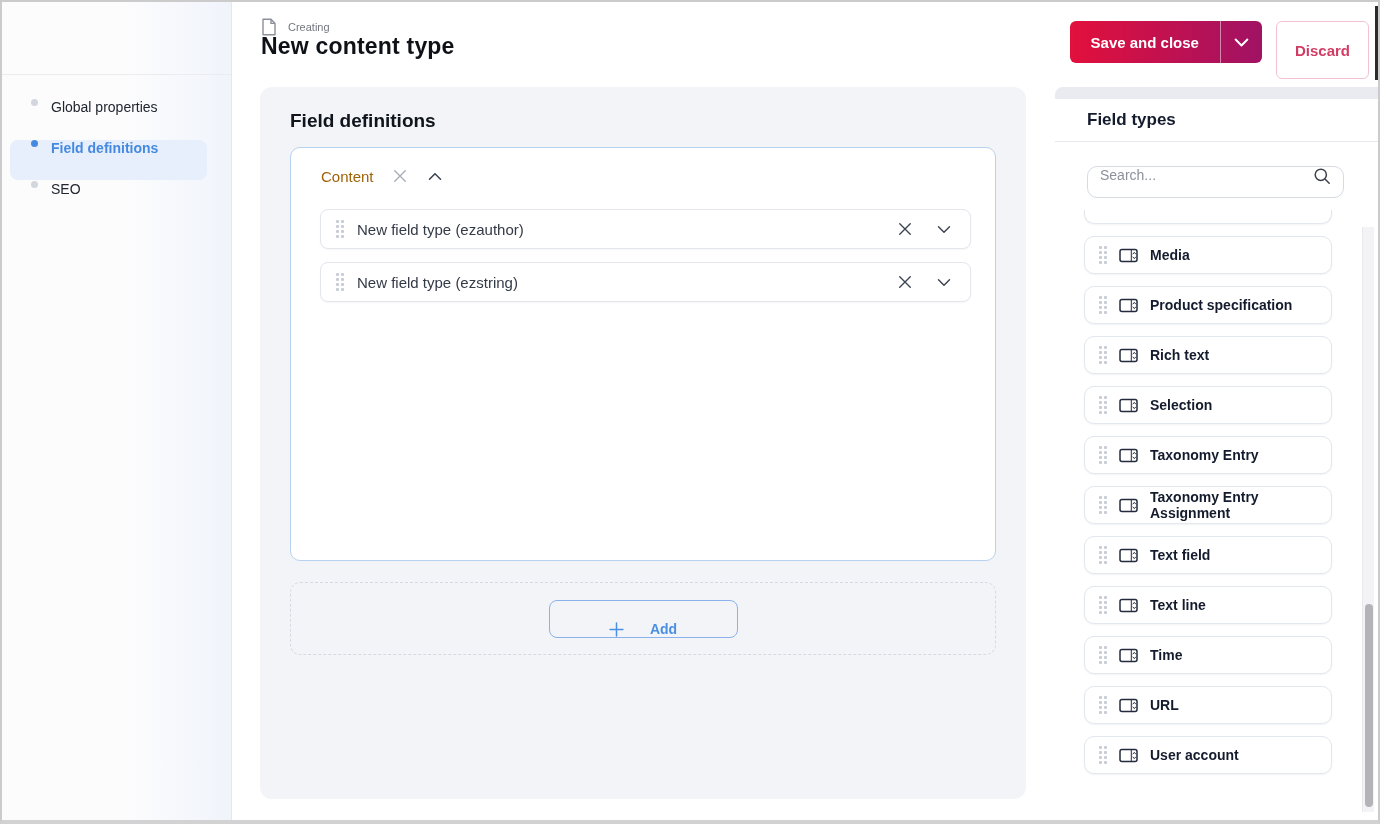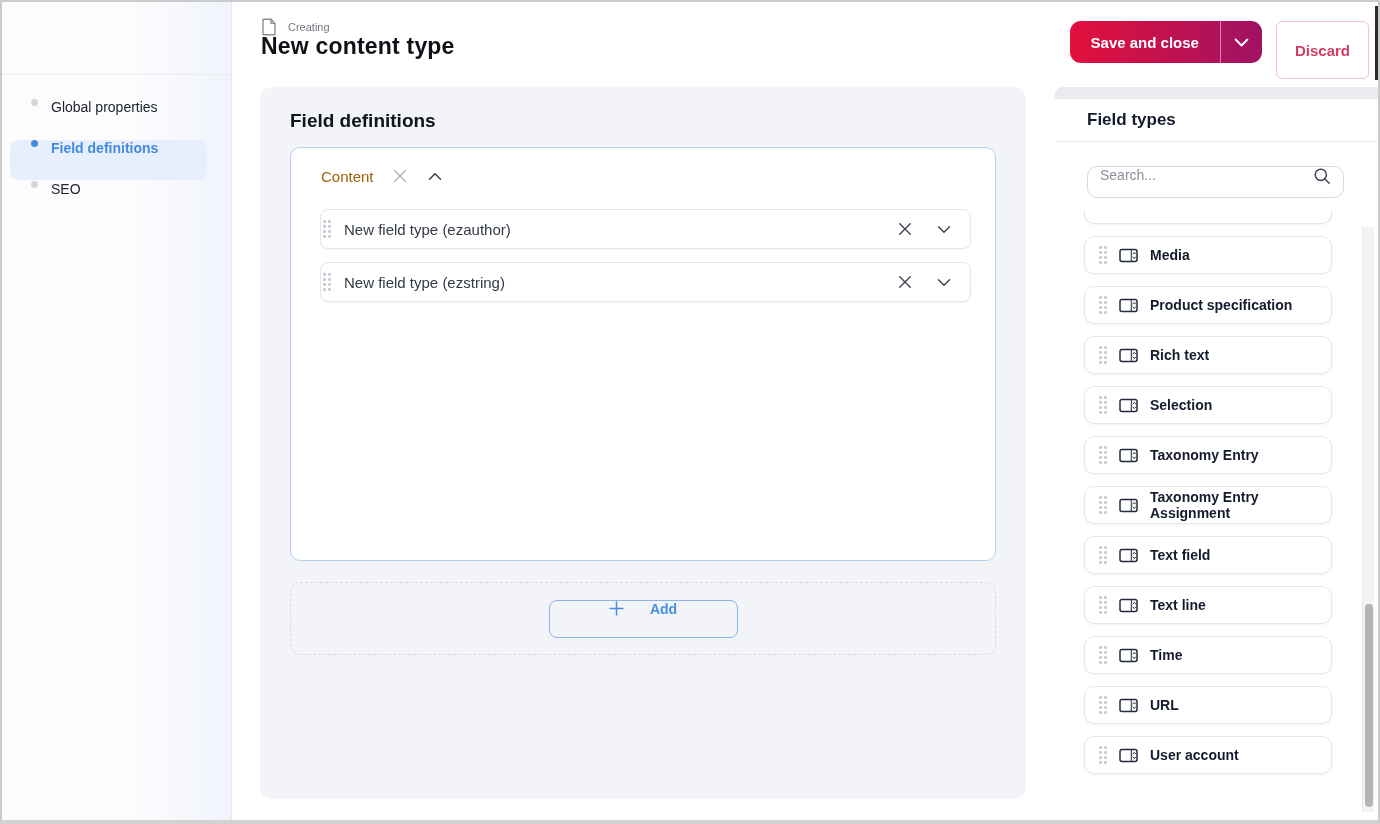"Save and close" .btn-save { border-radius: 11px -> 6px }
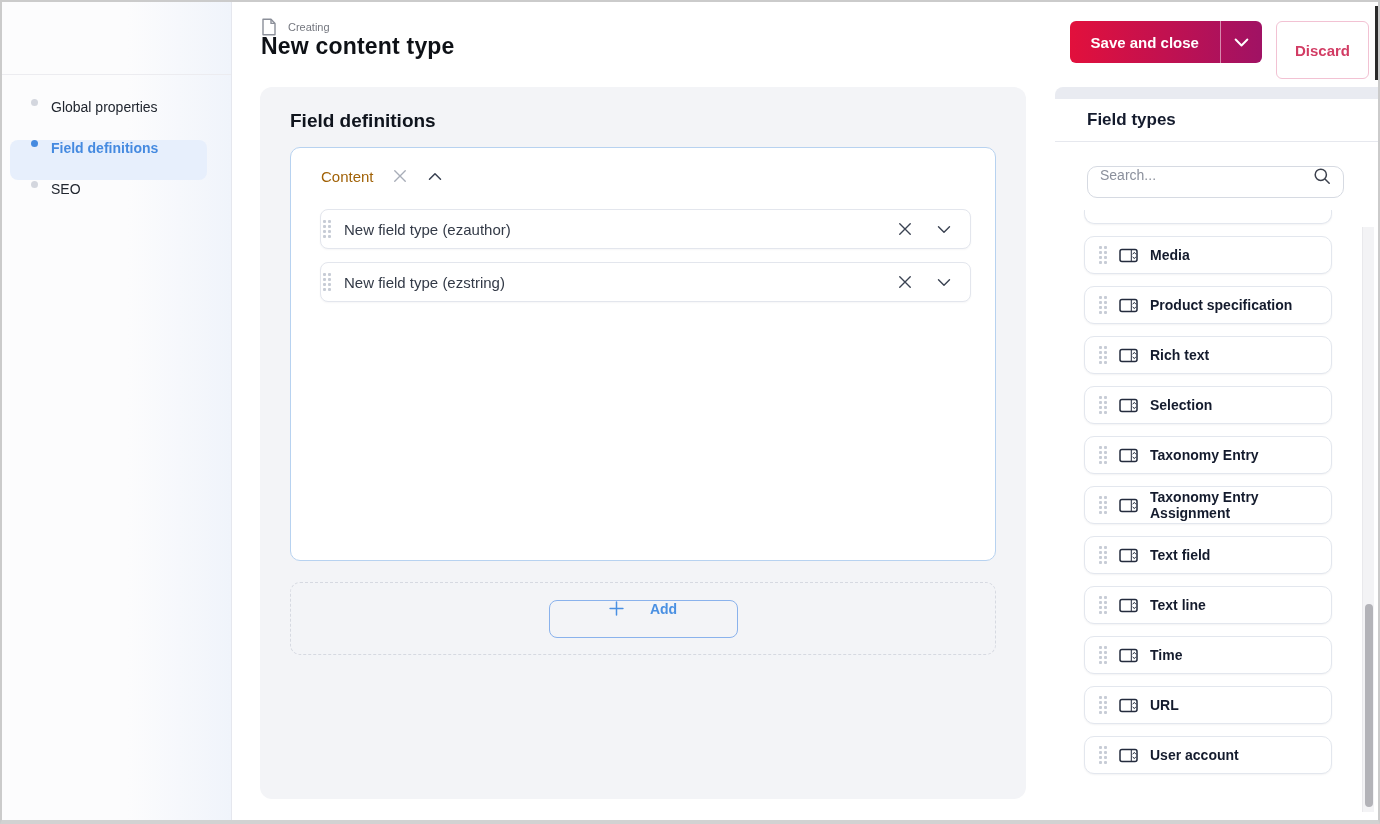"New field type (ezauthor)" .field-row { padding: 0 17px 0 2px -> 0 17px 0 15px }
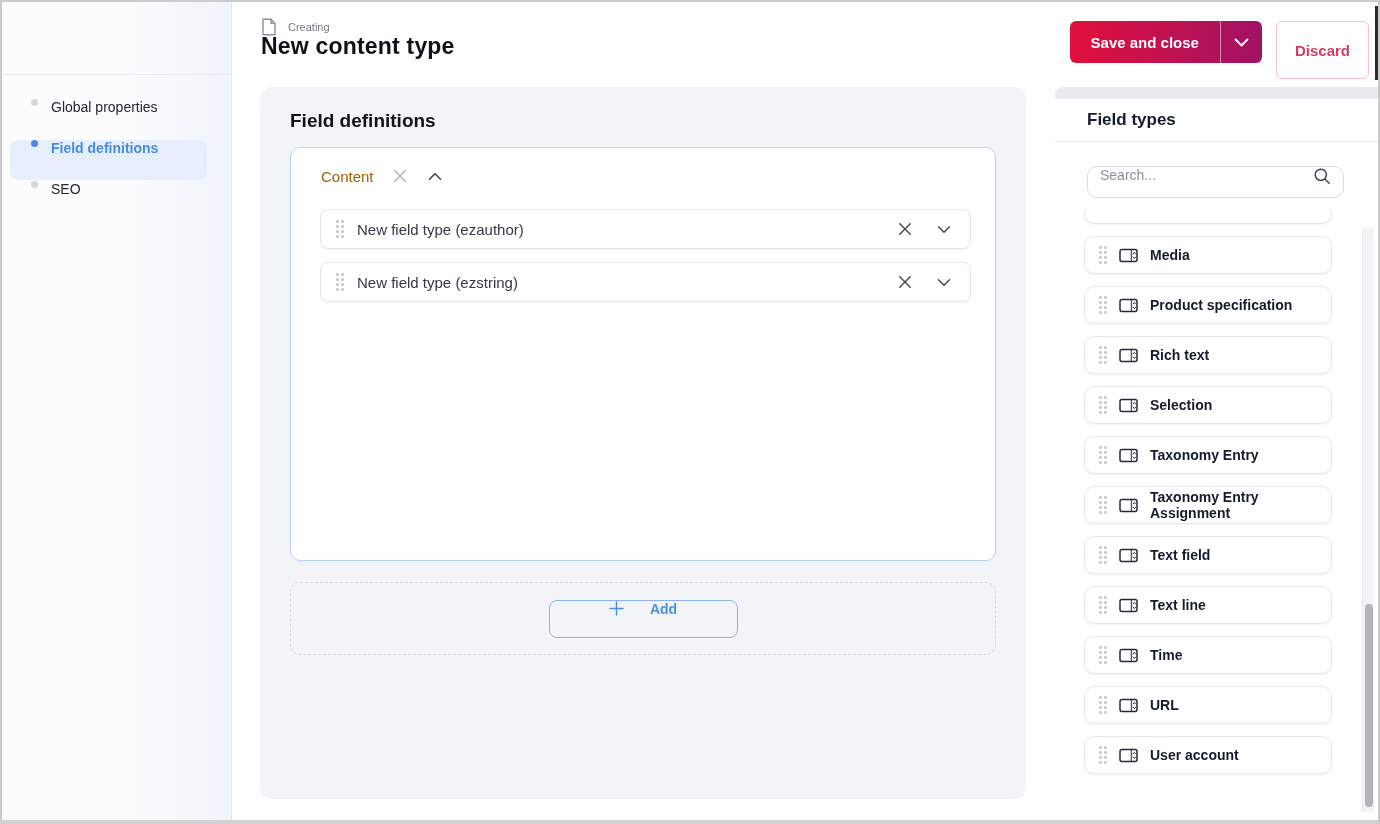"Add" .btn-add { align-items: flex-start -> flex-end }
